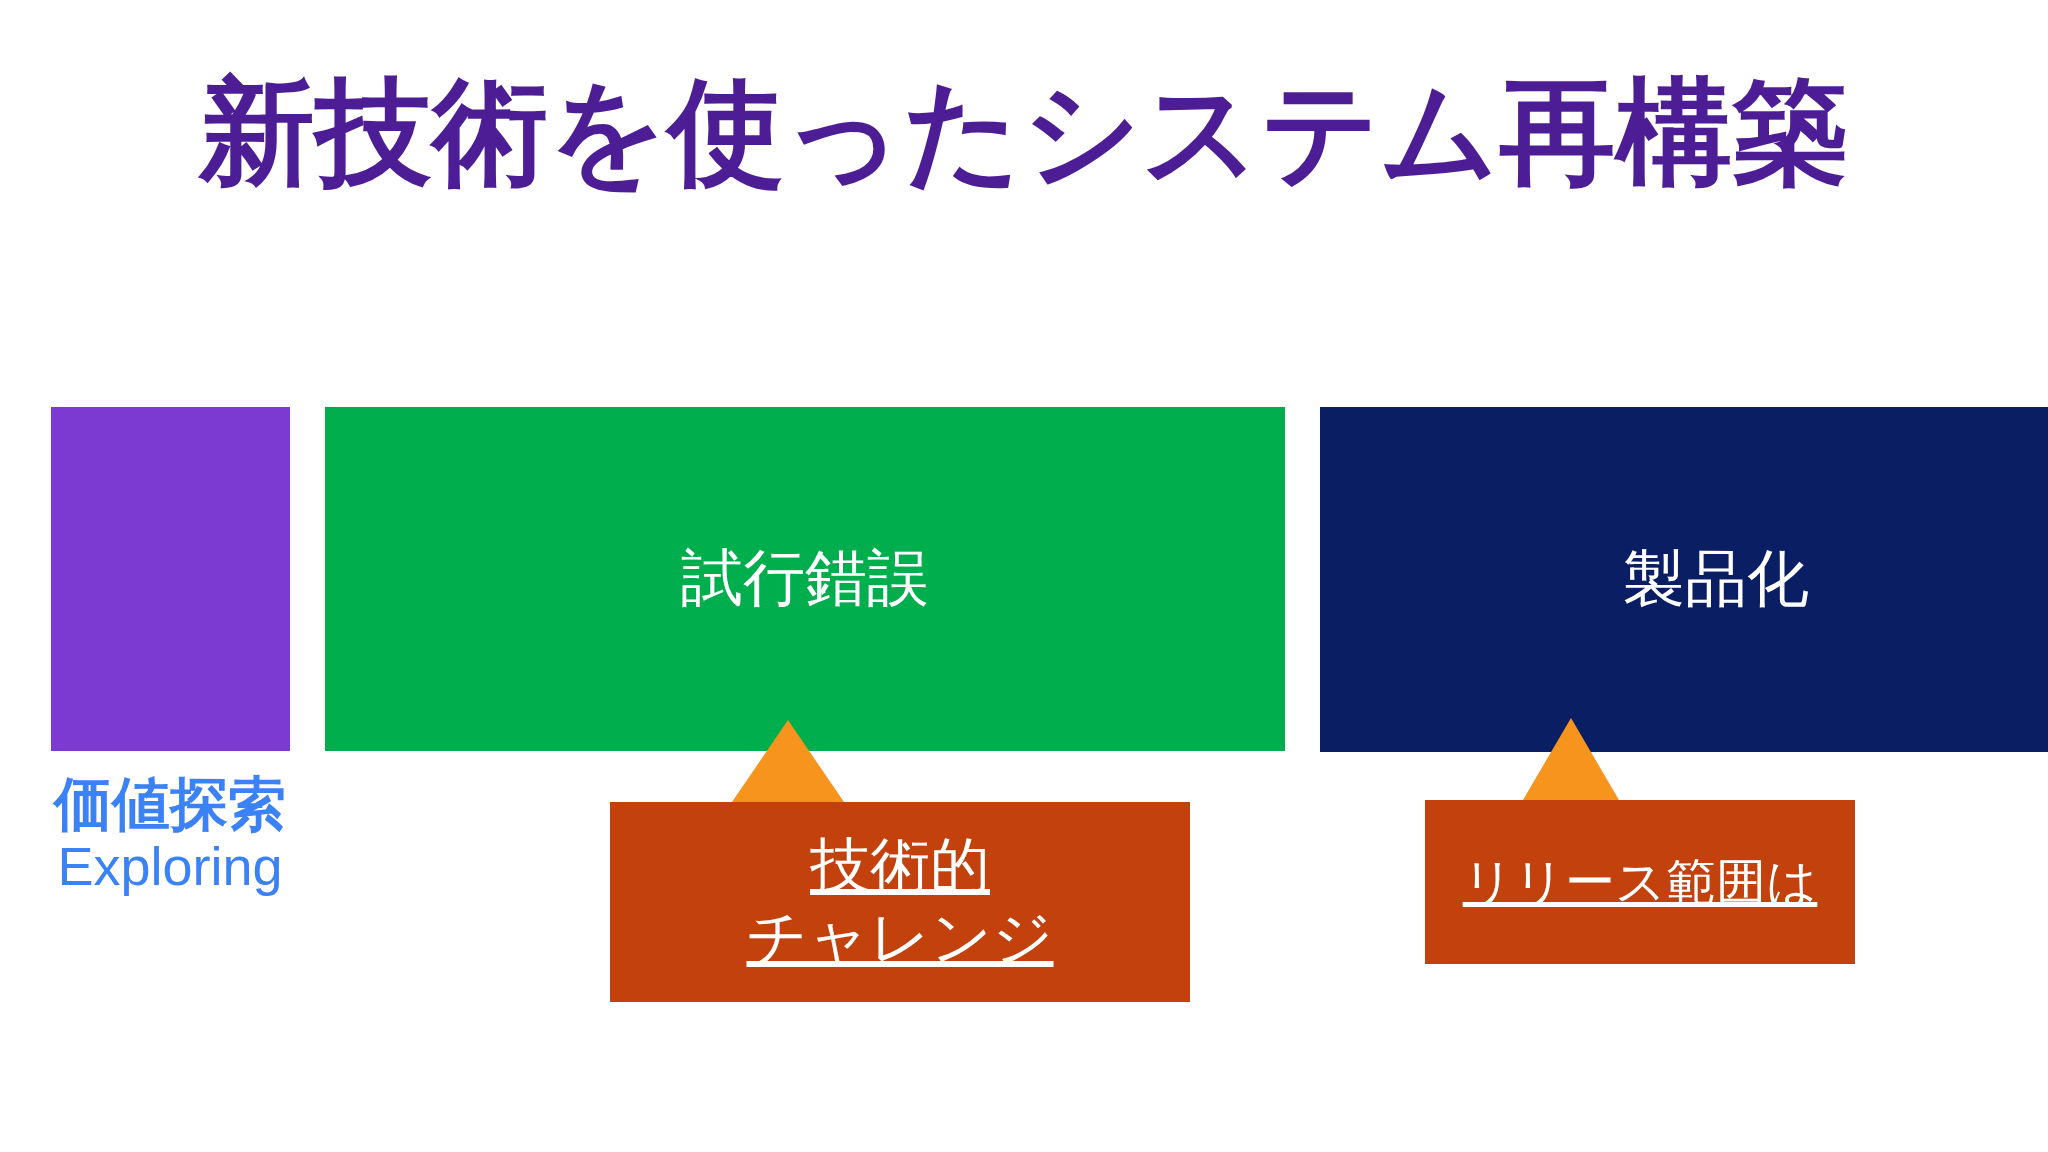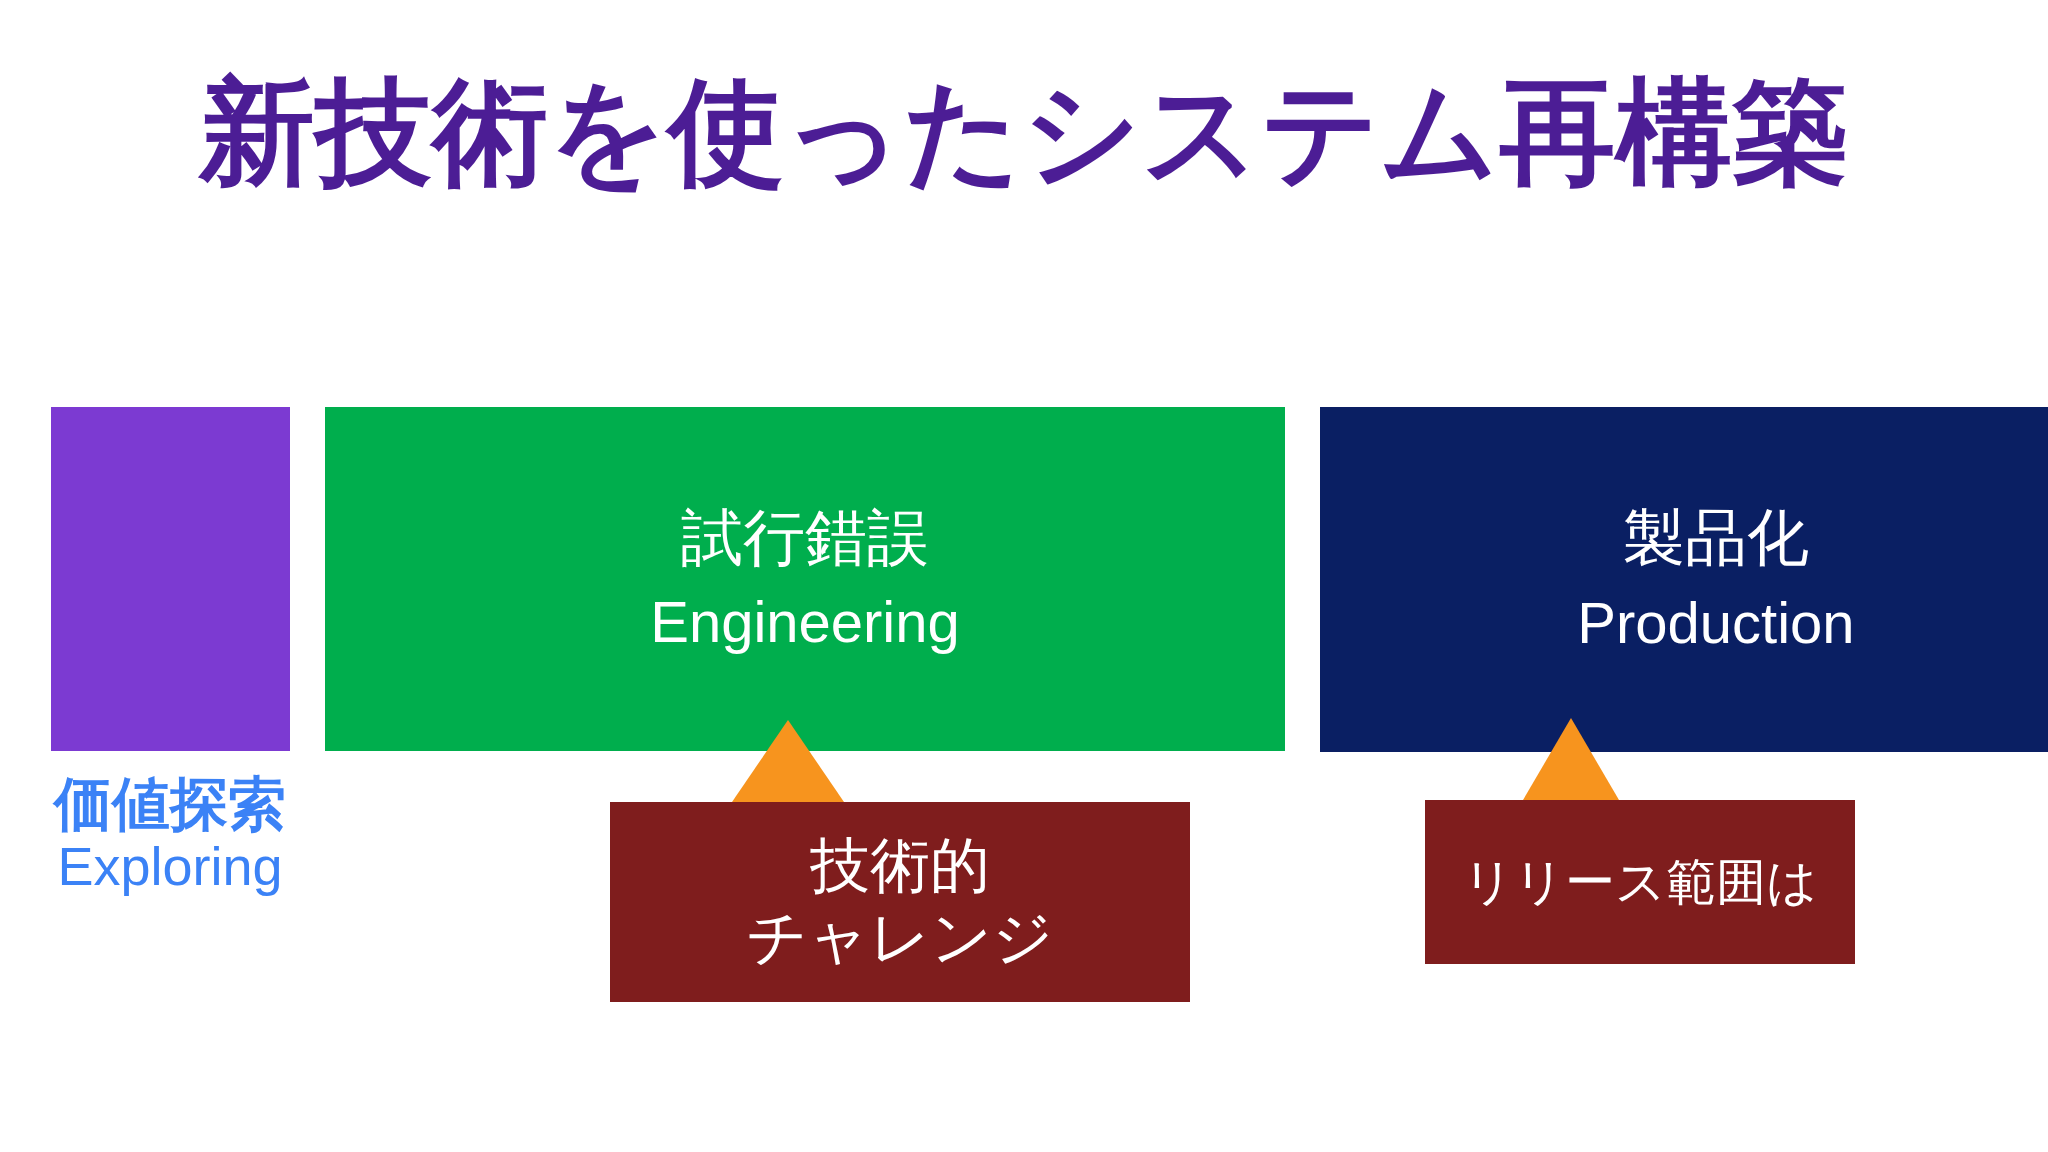"Engineering" div.stage-en { html: <div>Engineering</div> -> none }
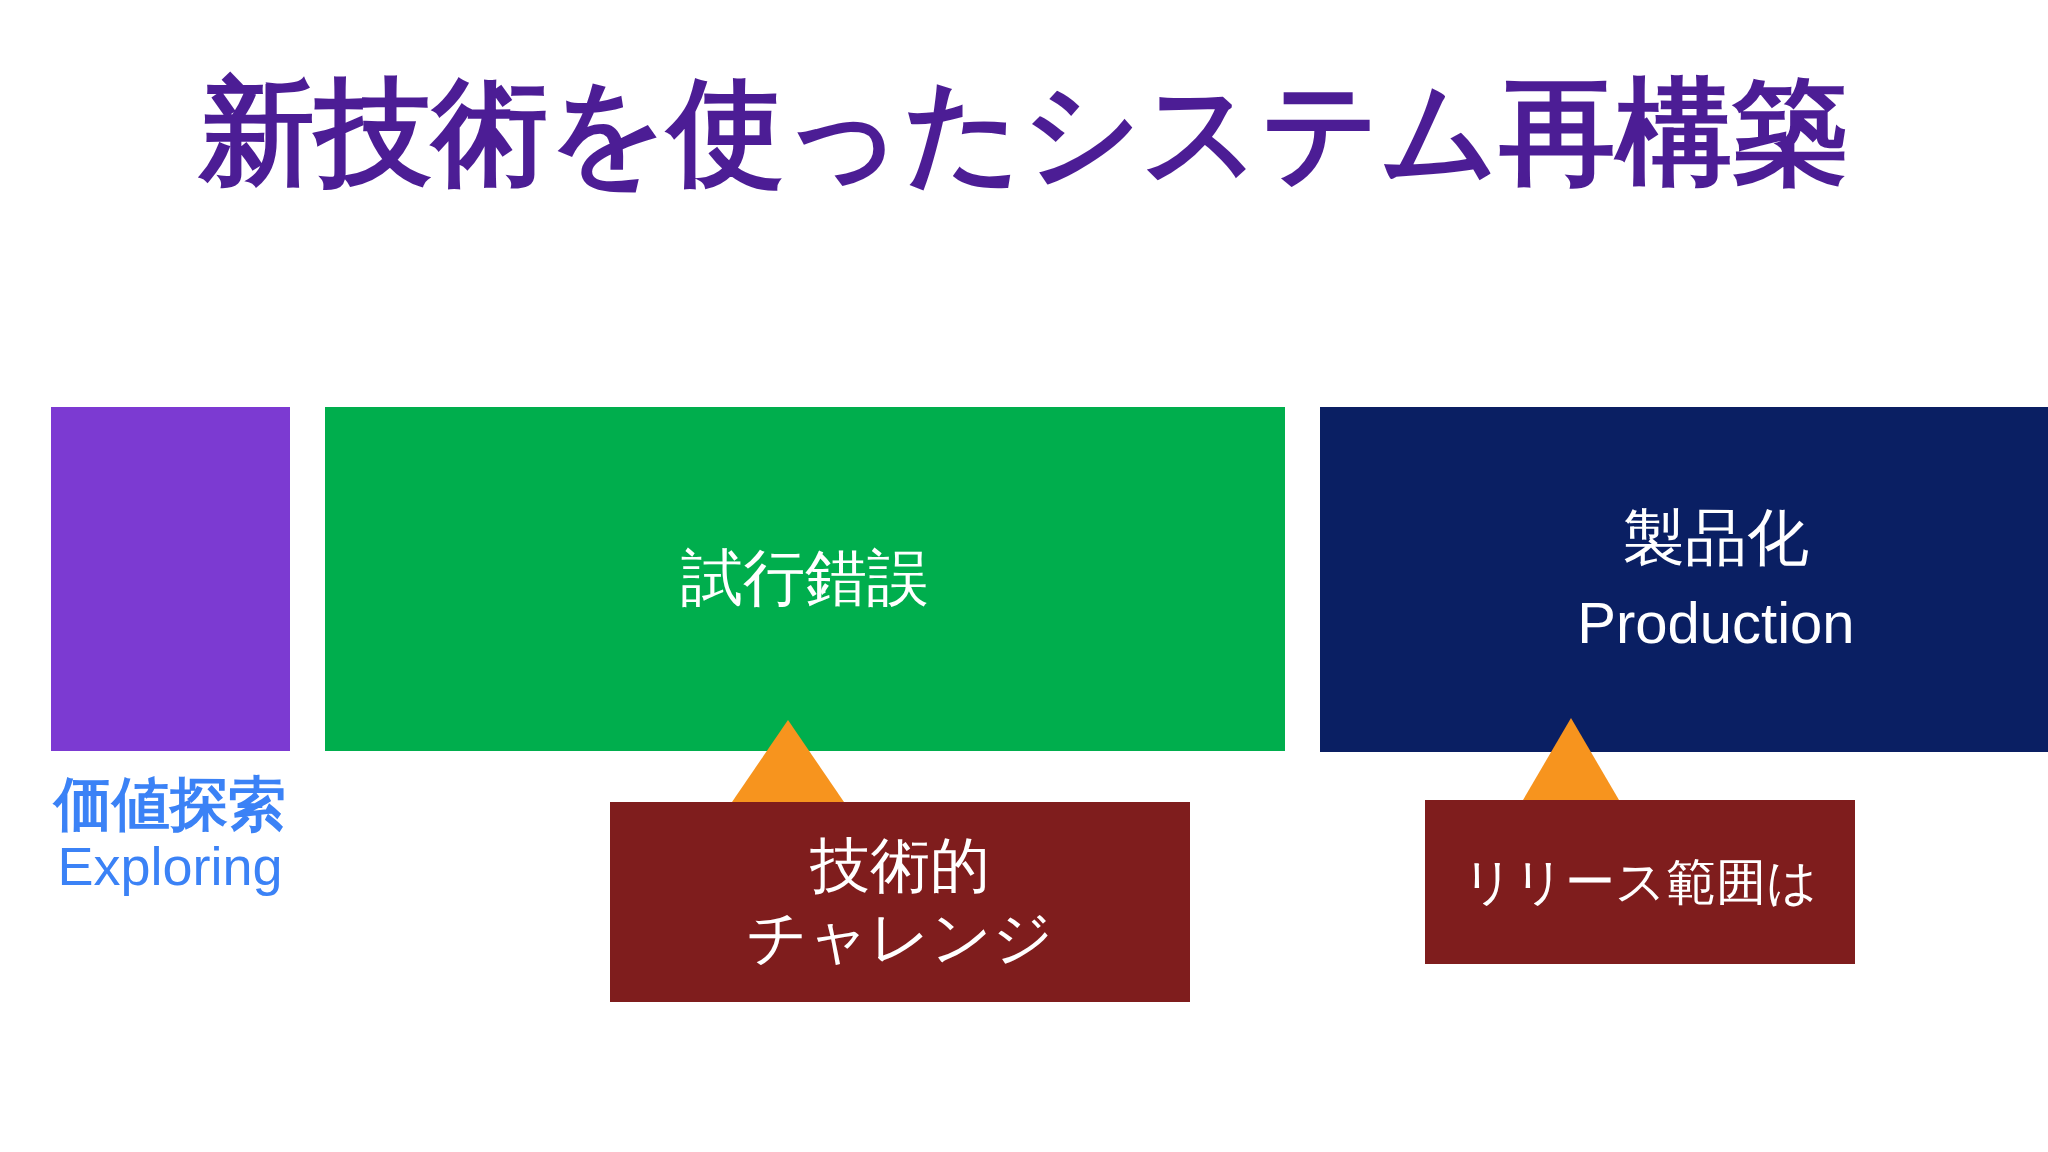"Production" div.stage-en { html: <div>Production</div> -> none }
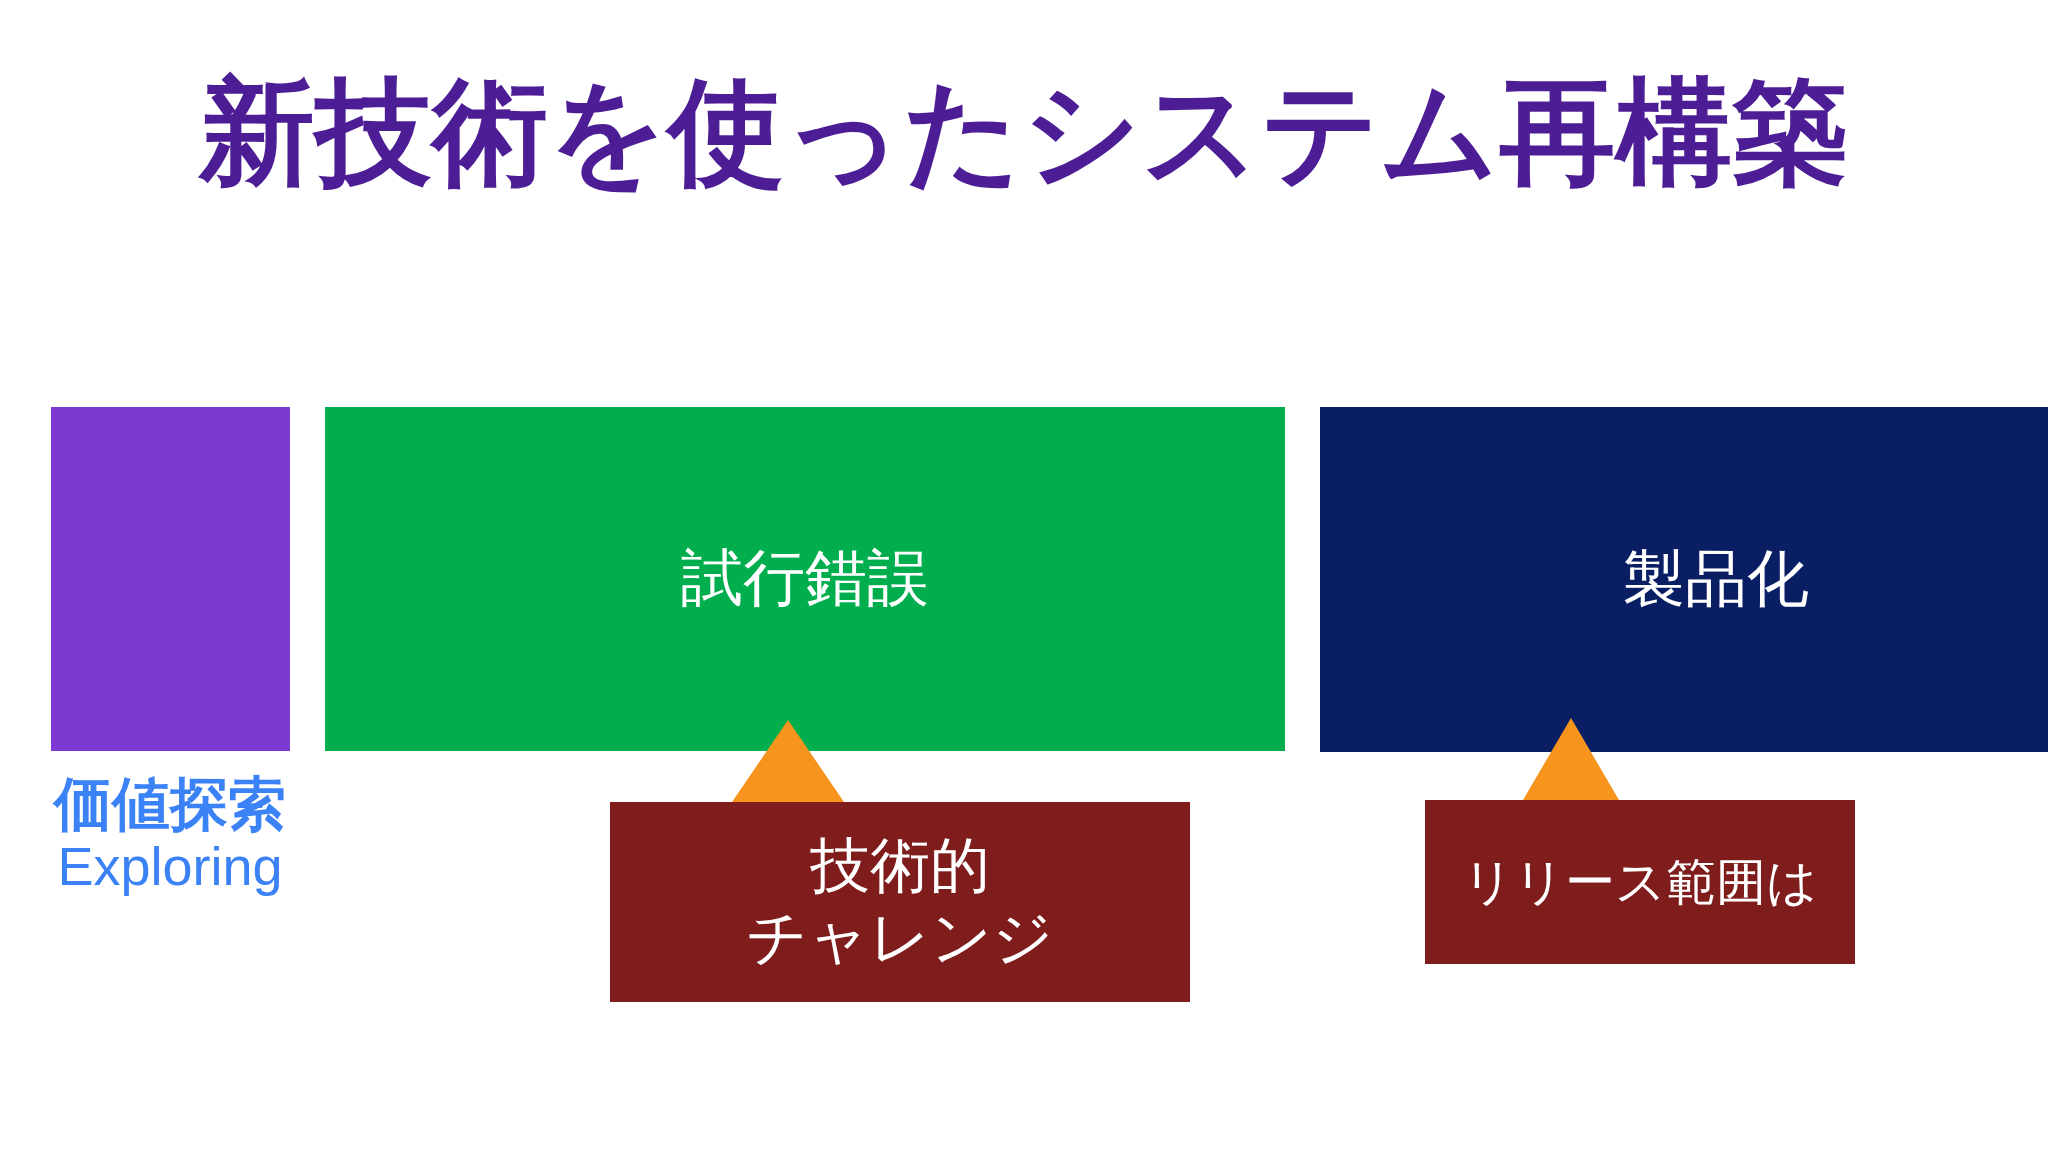"技術的" .callout { background: #7f1d1d -> #c2410c; text-decoration: none -> underline }
